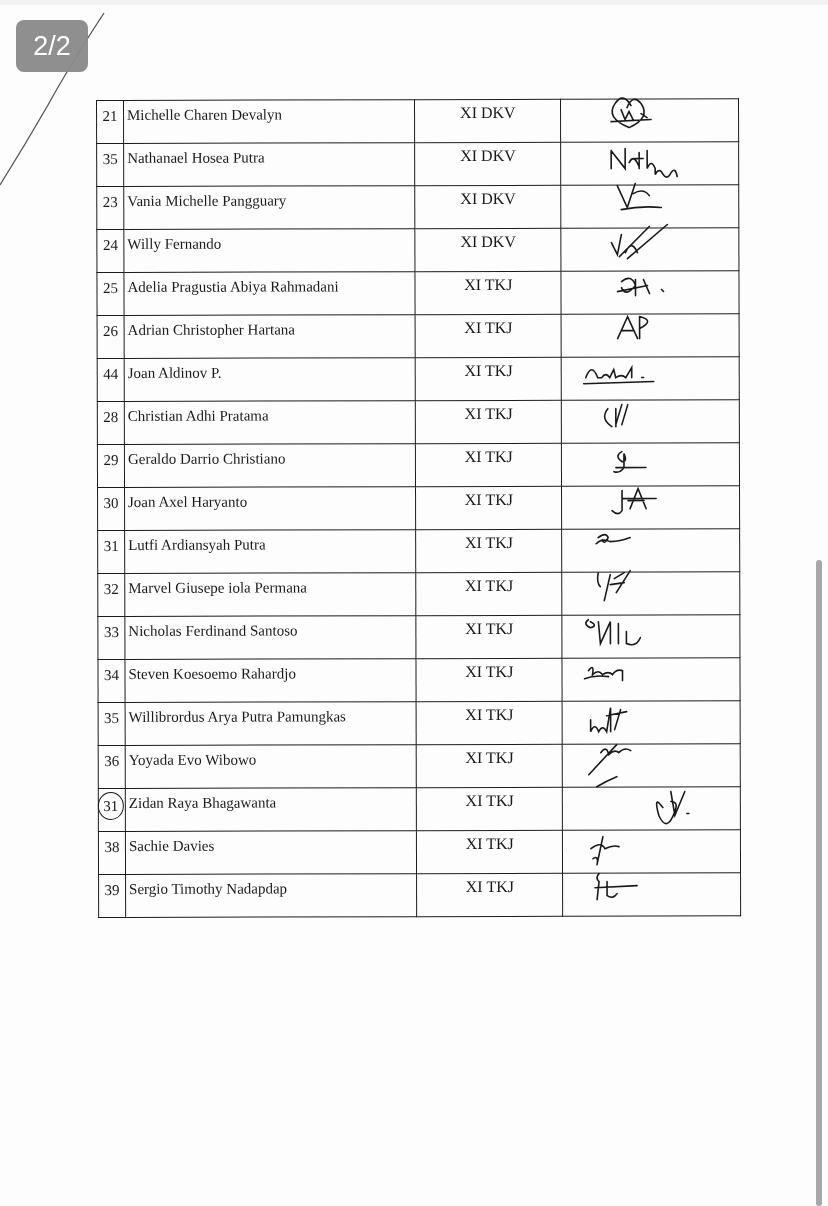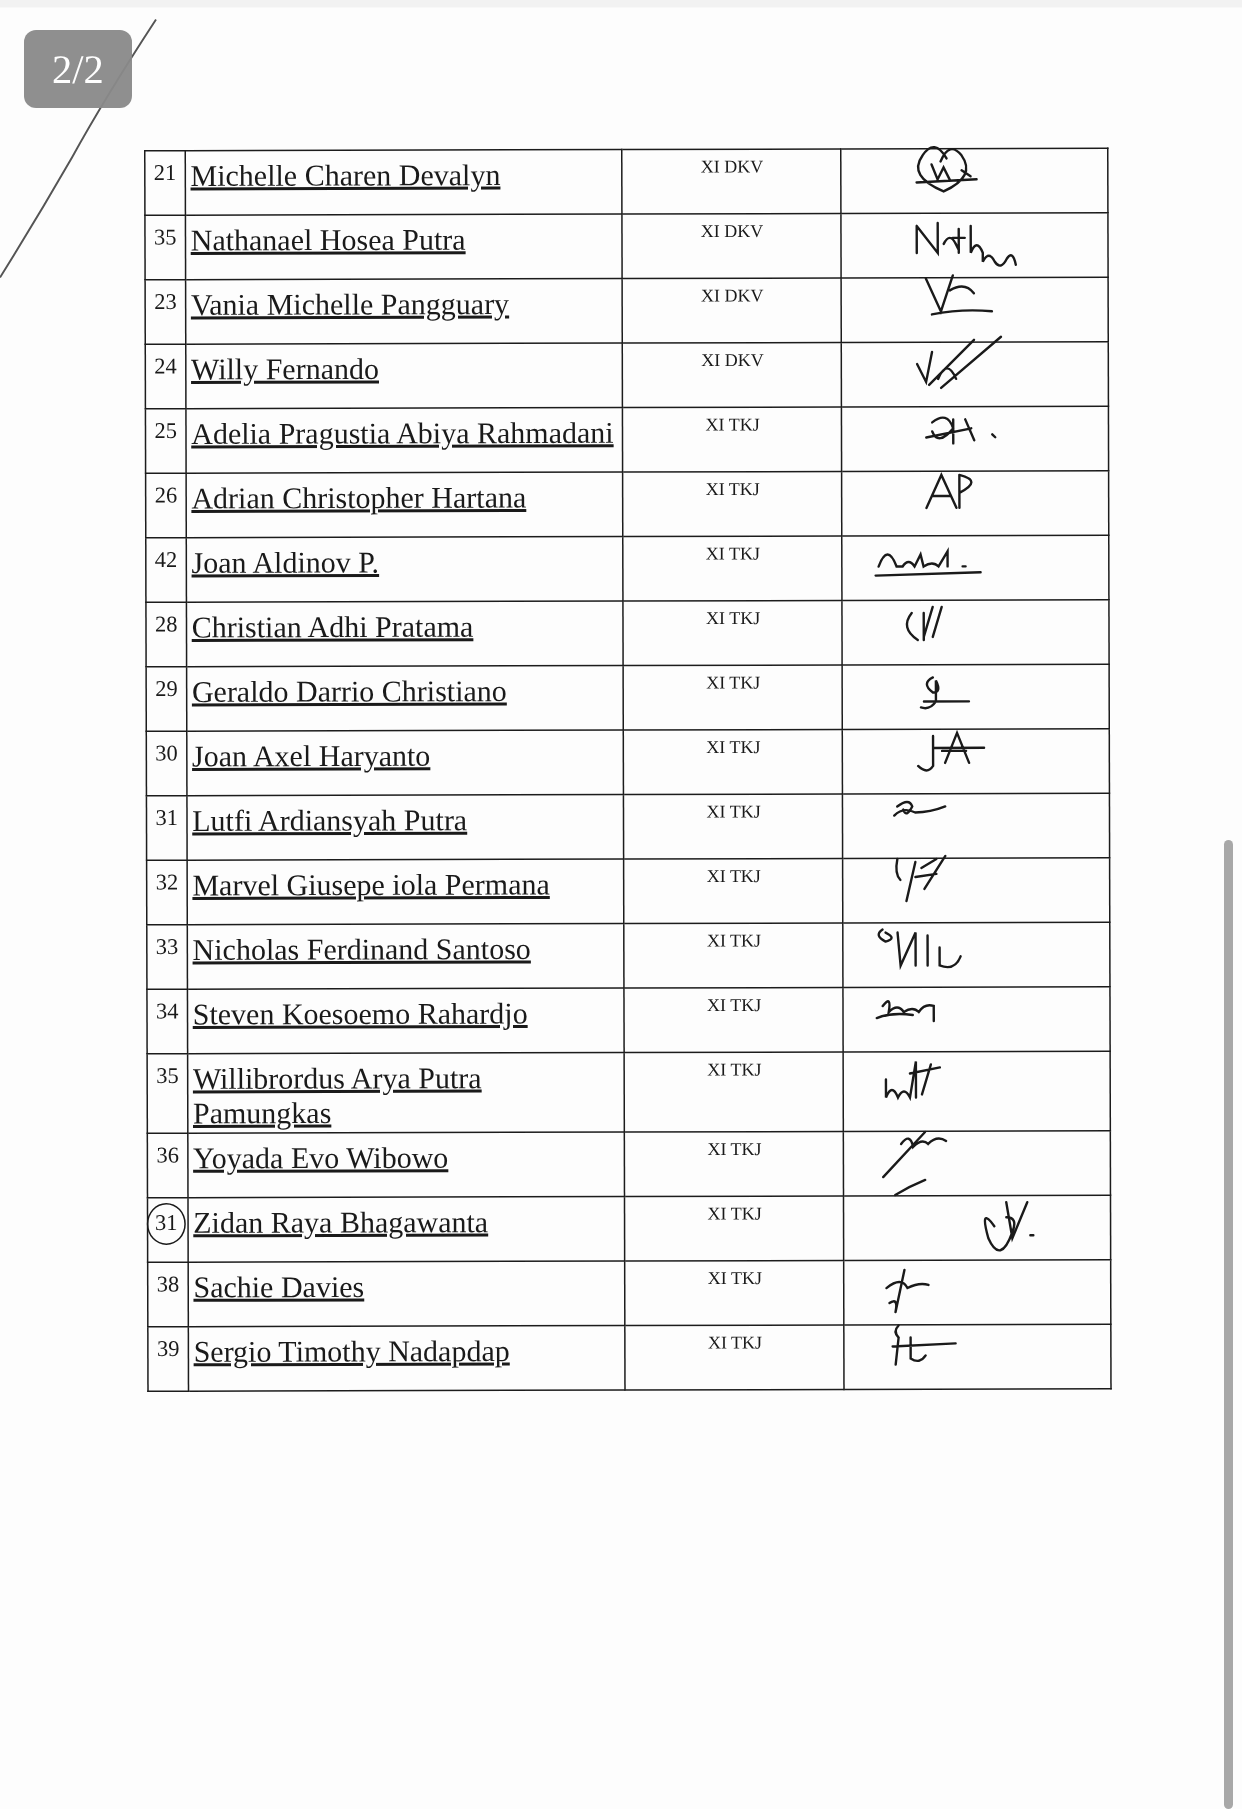"2/2" .page-counter { font-family: Liberation Serif, serif -> Liberation Sans, sans-serif }
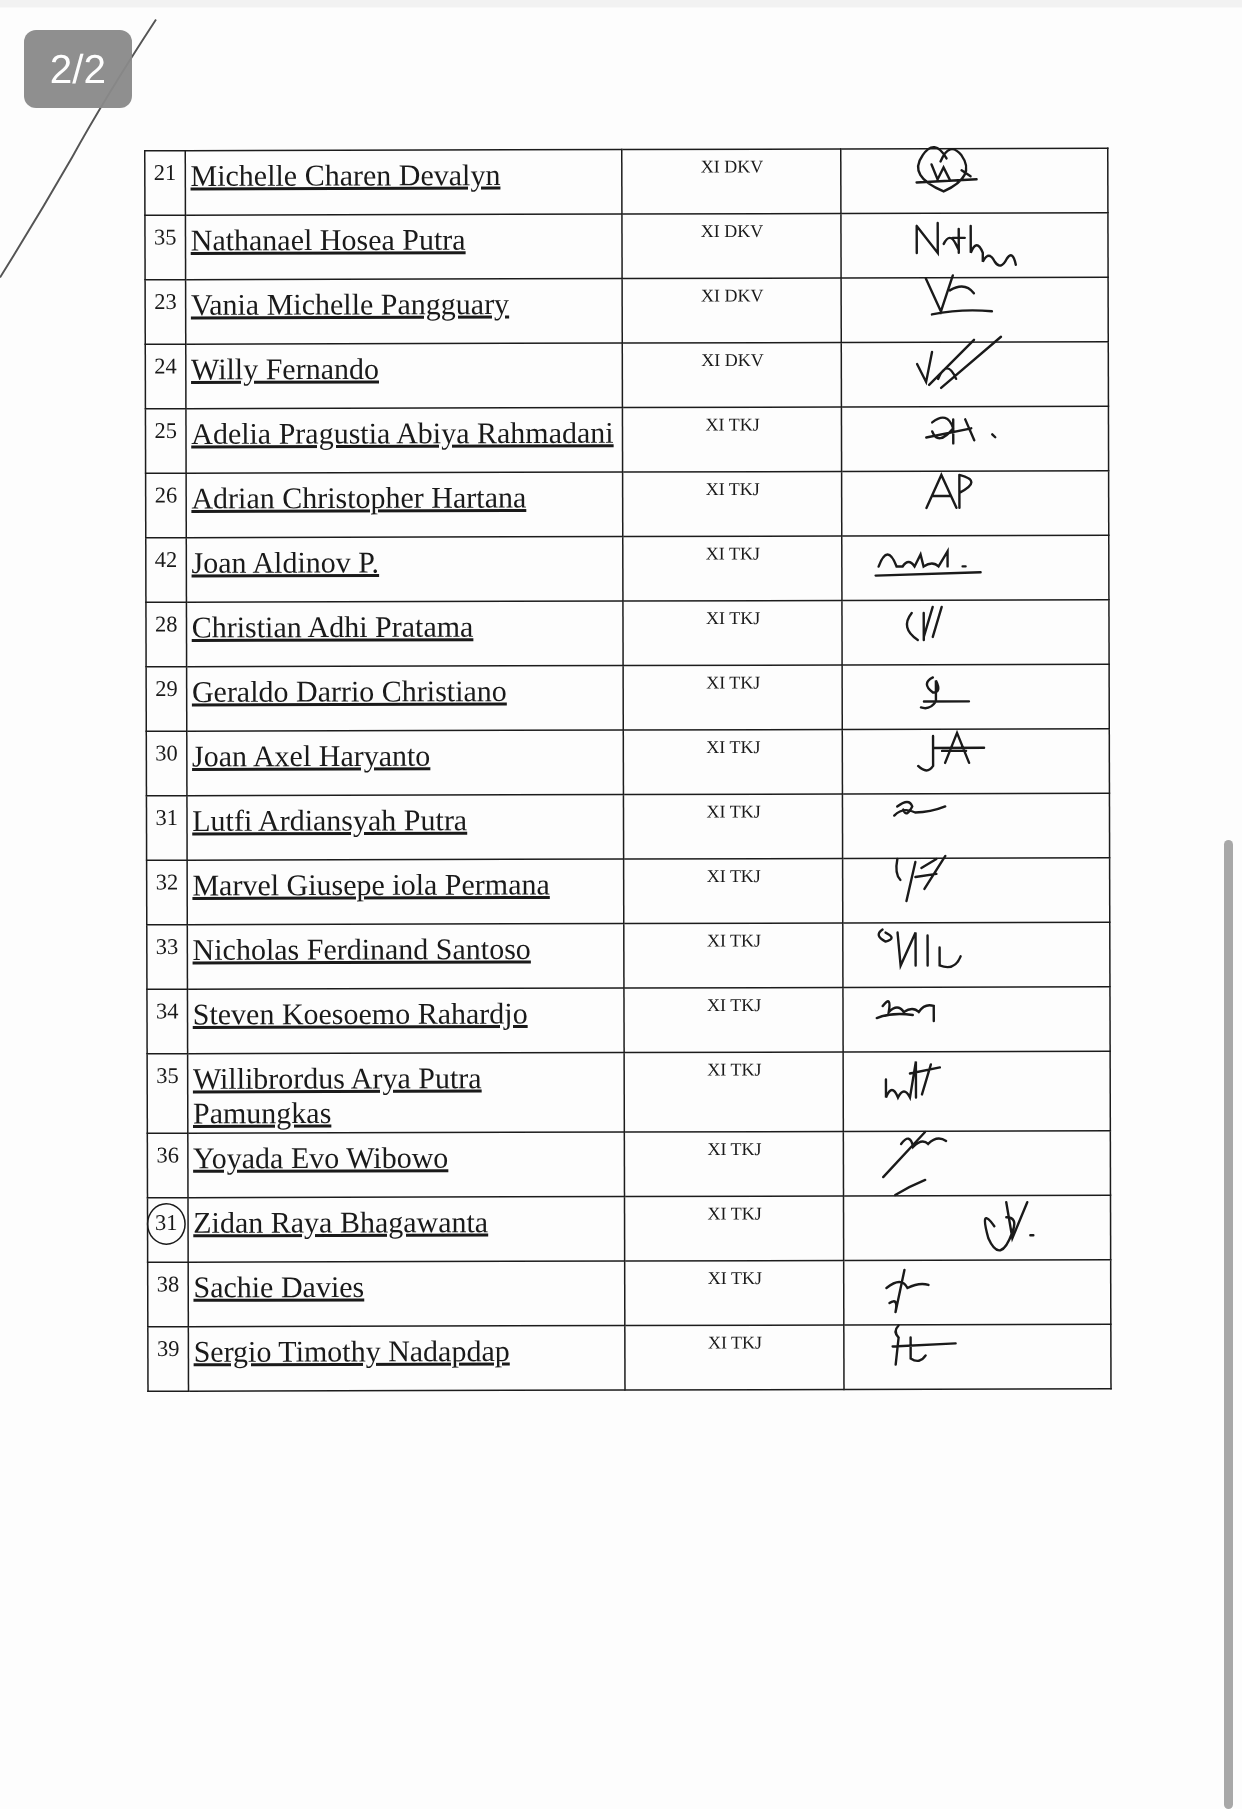"Michelle Charen Devalyn" td.name { font-size: 20px -> 15px; text-decoration: underline -> none }
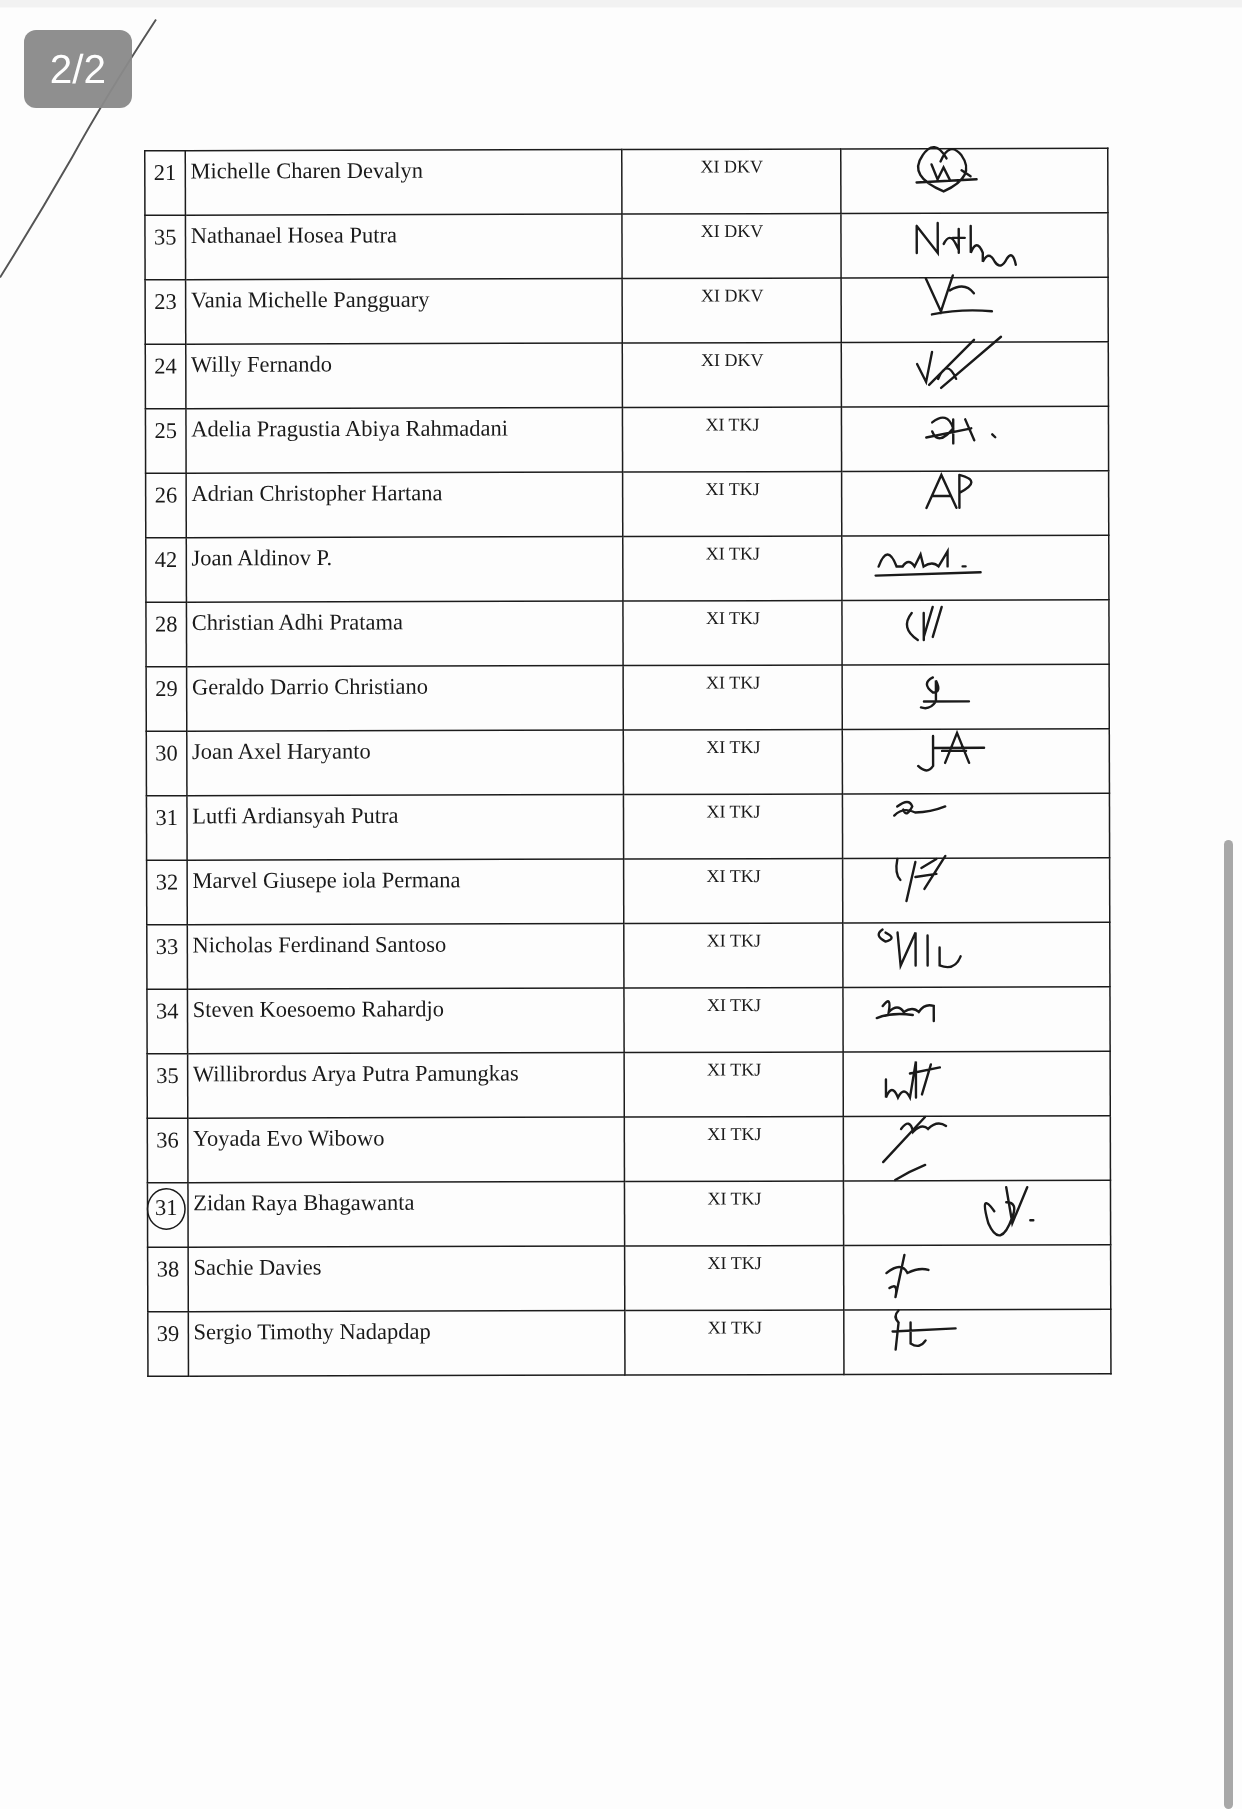"XI DKV" td.cls { font-size: 12px -> 16px }
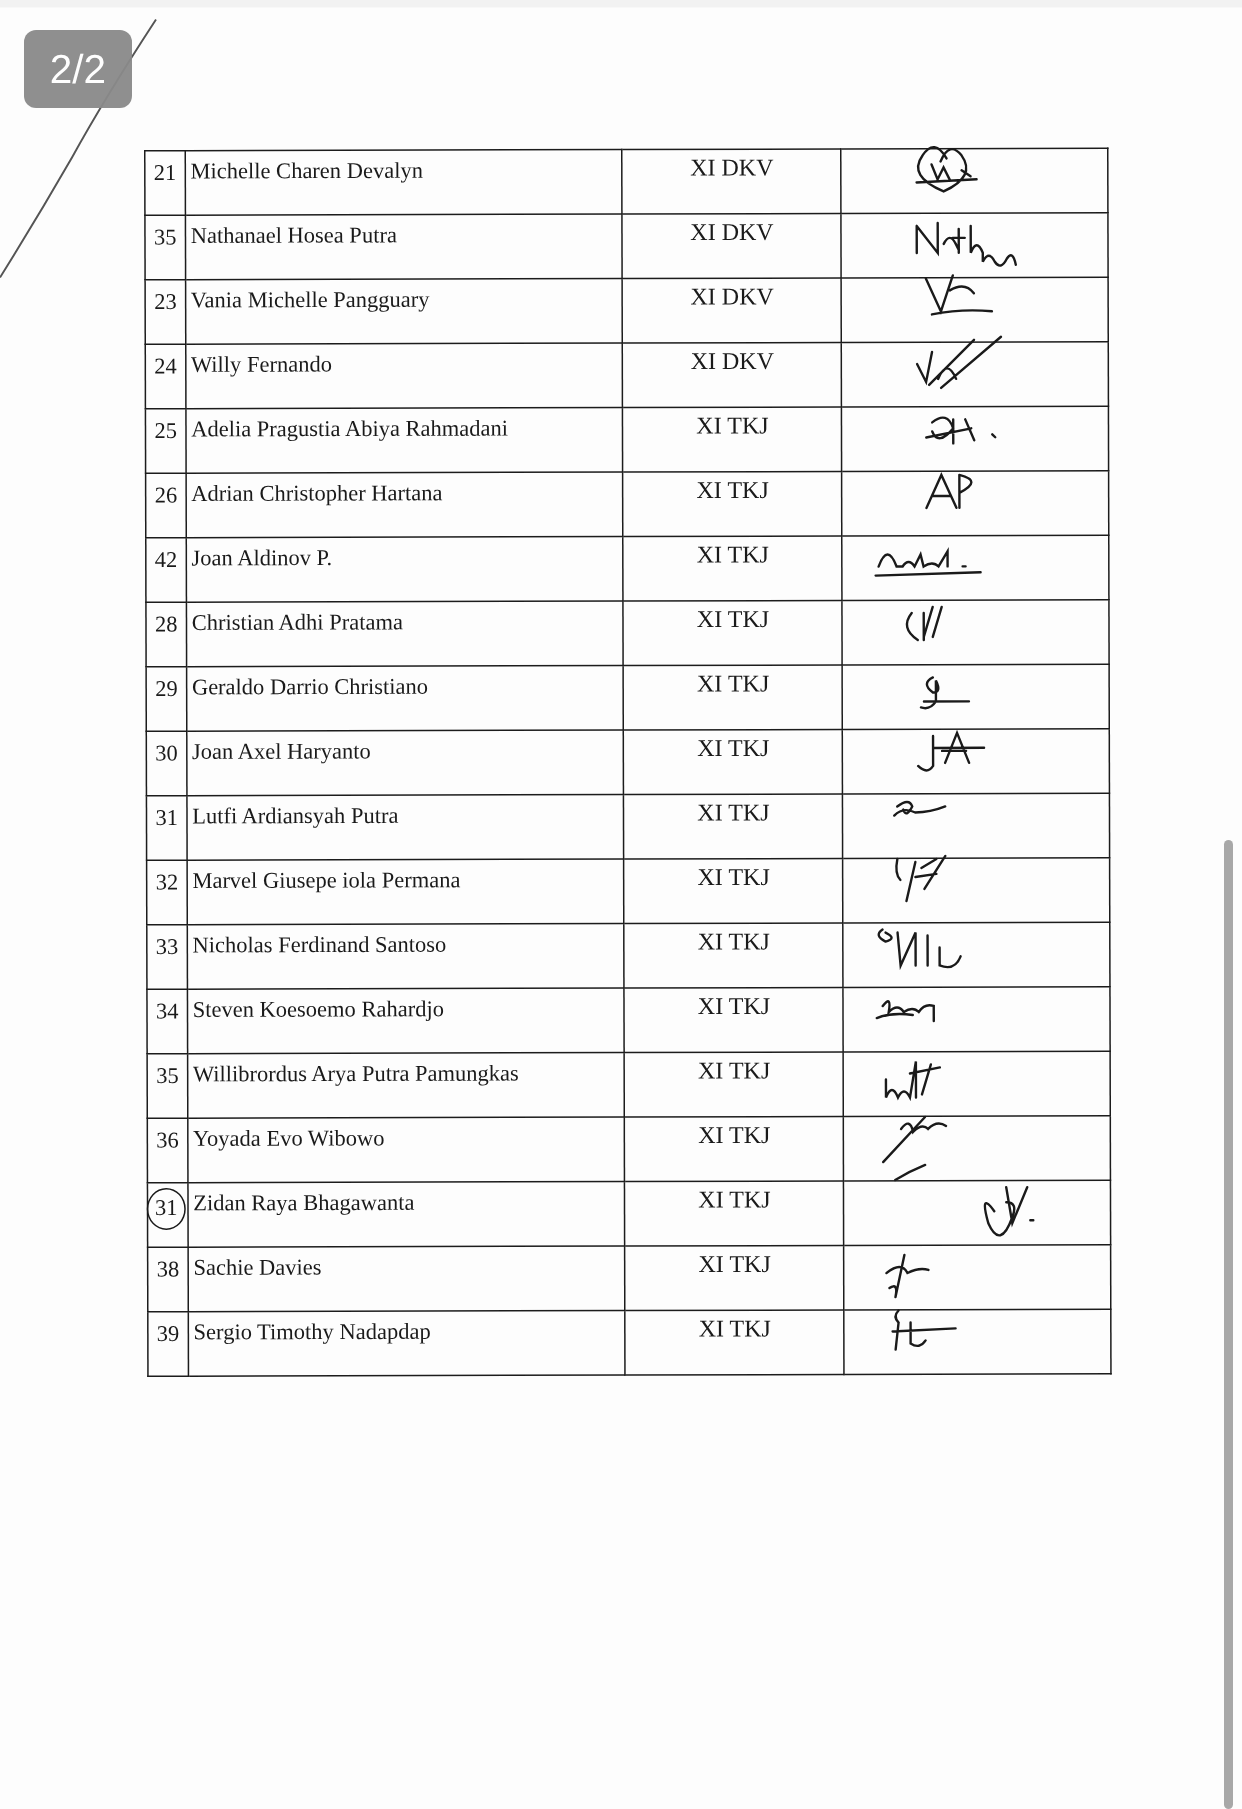"42" td.num { text: 42 -> 44 }
